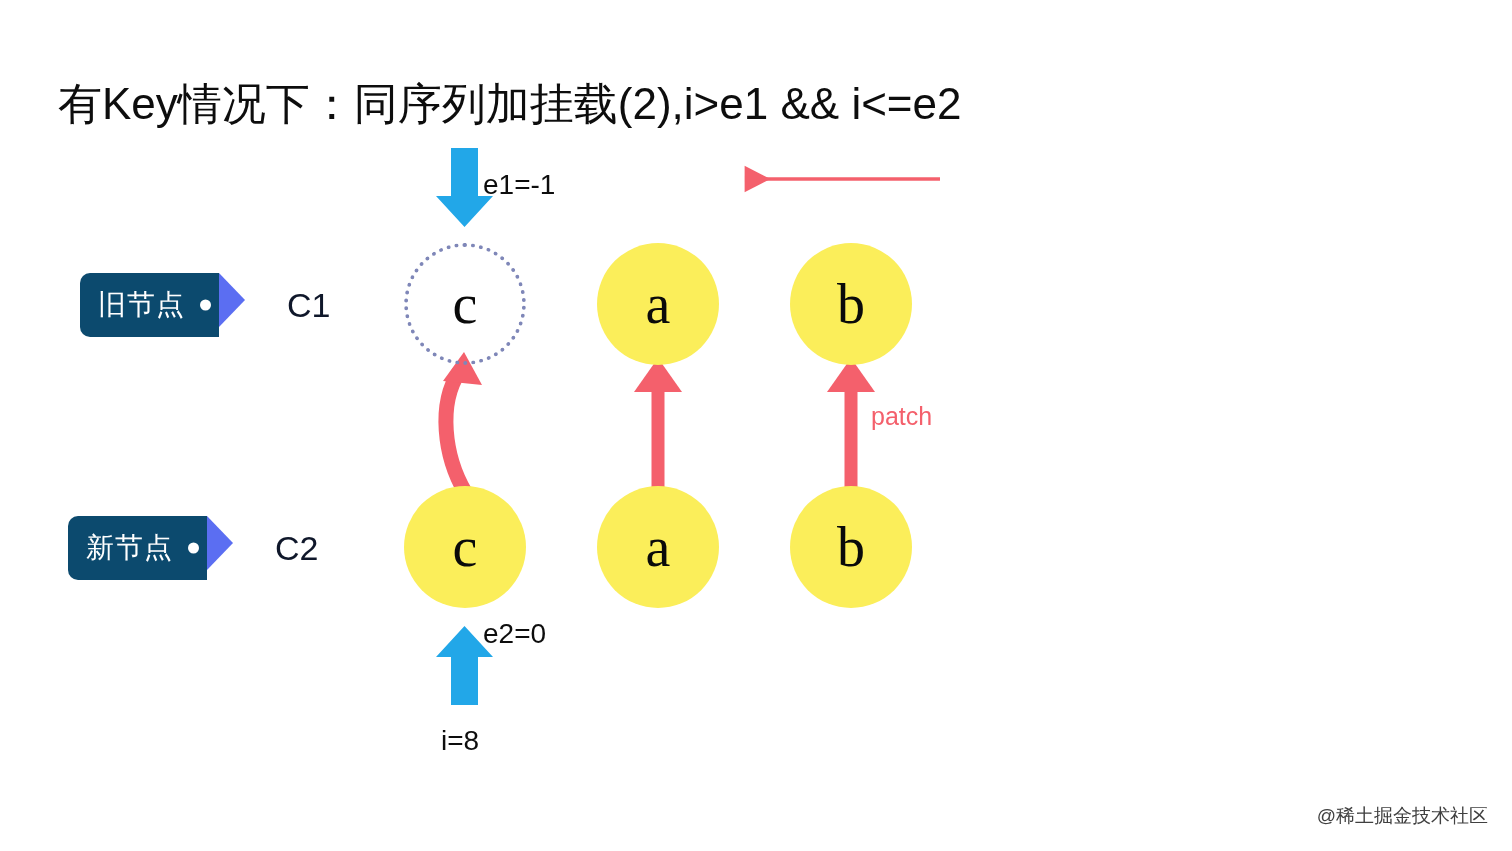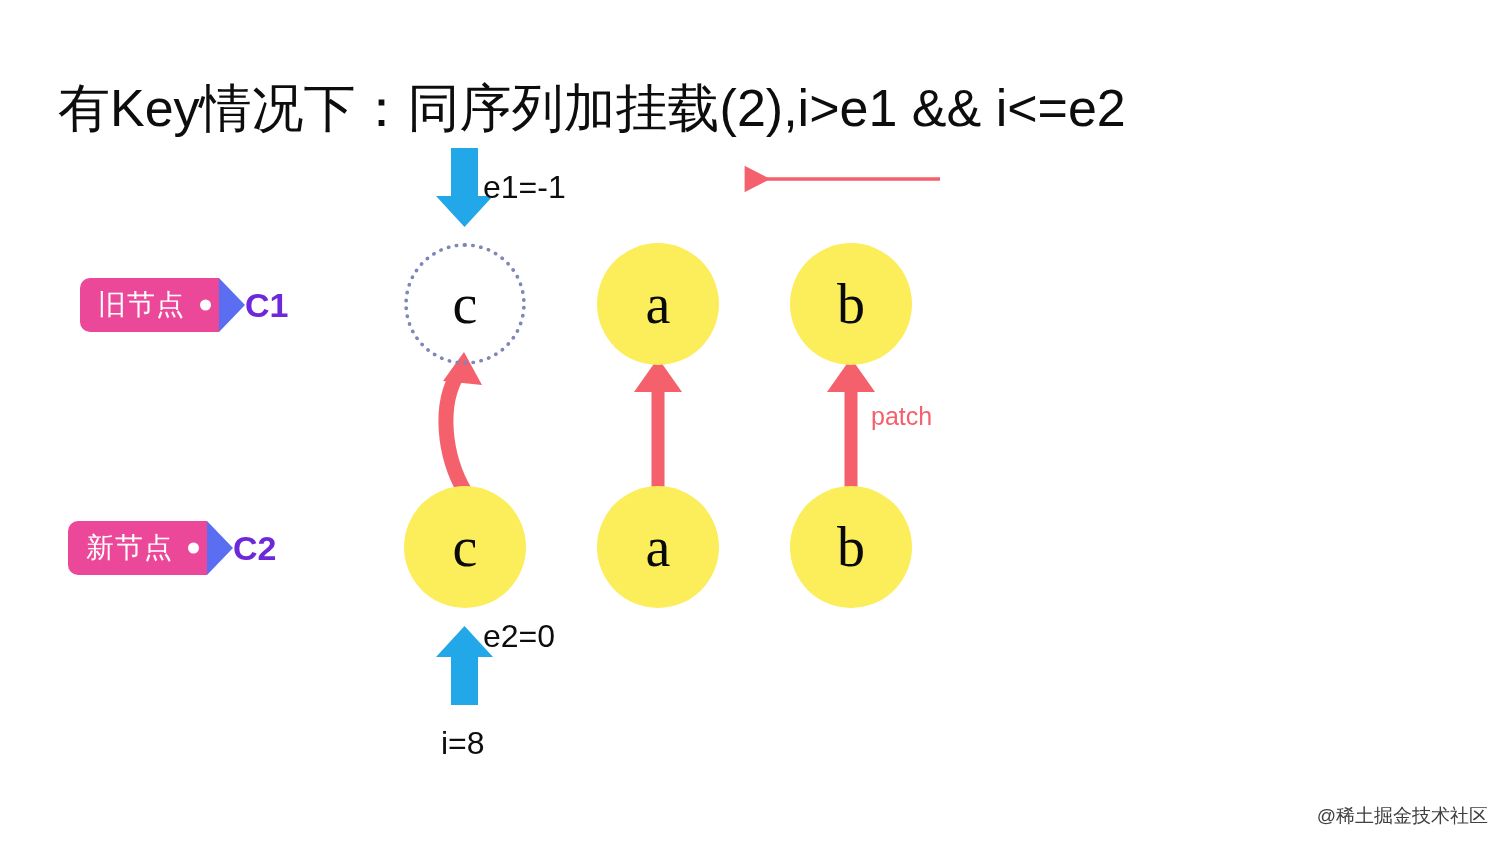"有Key情况下：同序列加挂载(2),i>e1 && i<=e2" .title { font-size: 52px -> 44px }
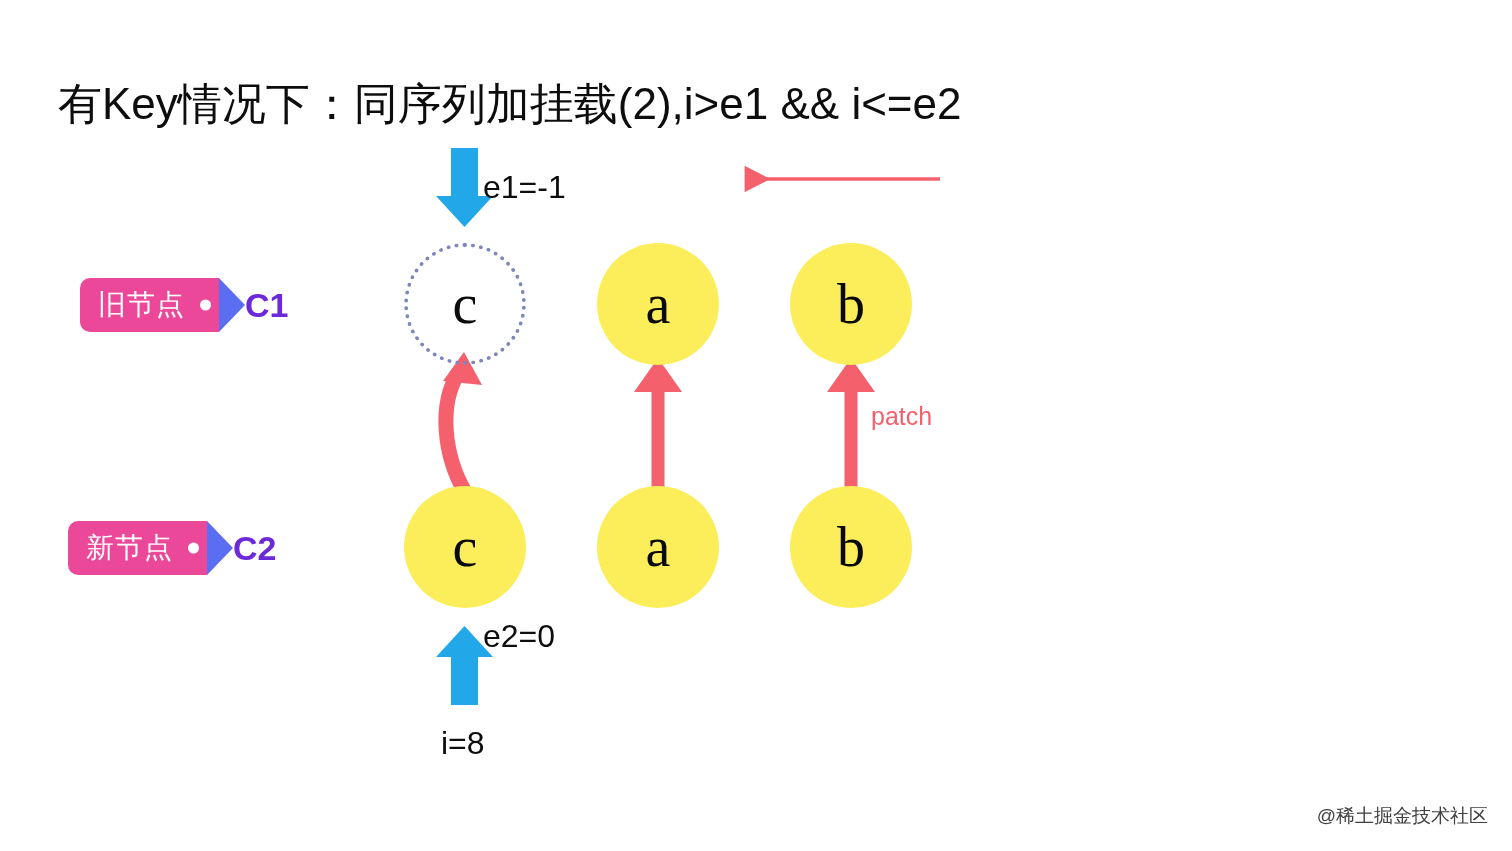"e1=-1" .ann { font-size: 32px -> 28px }
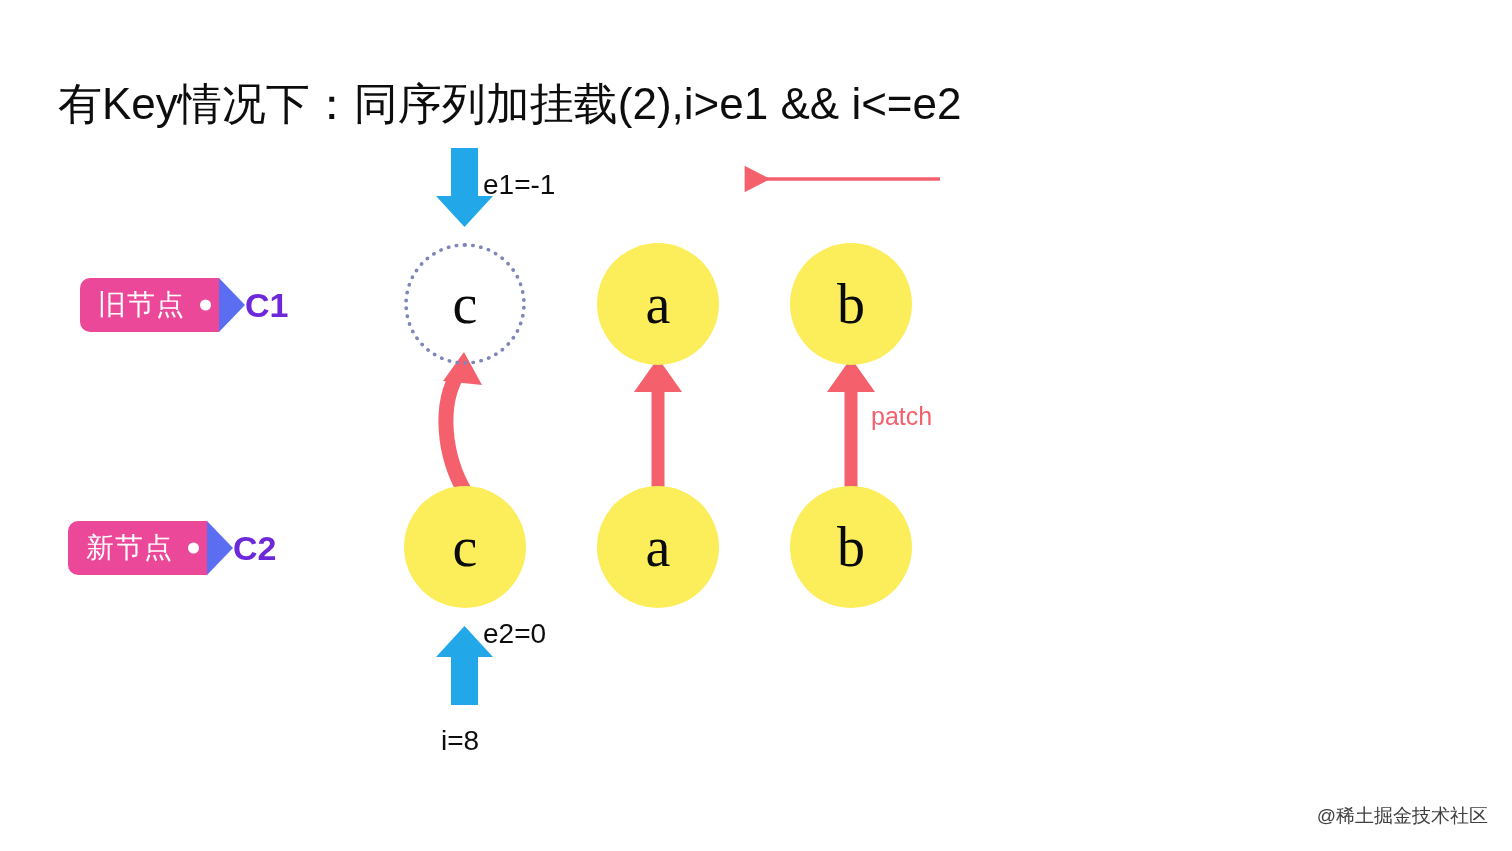"旧节点" .tag { background: #ec4899 -> #0c4a6e; height: 54px -> 64px }
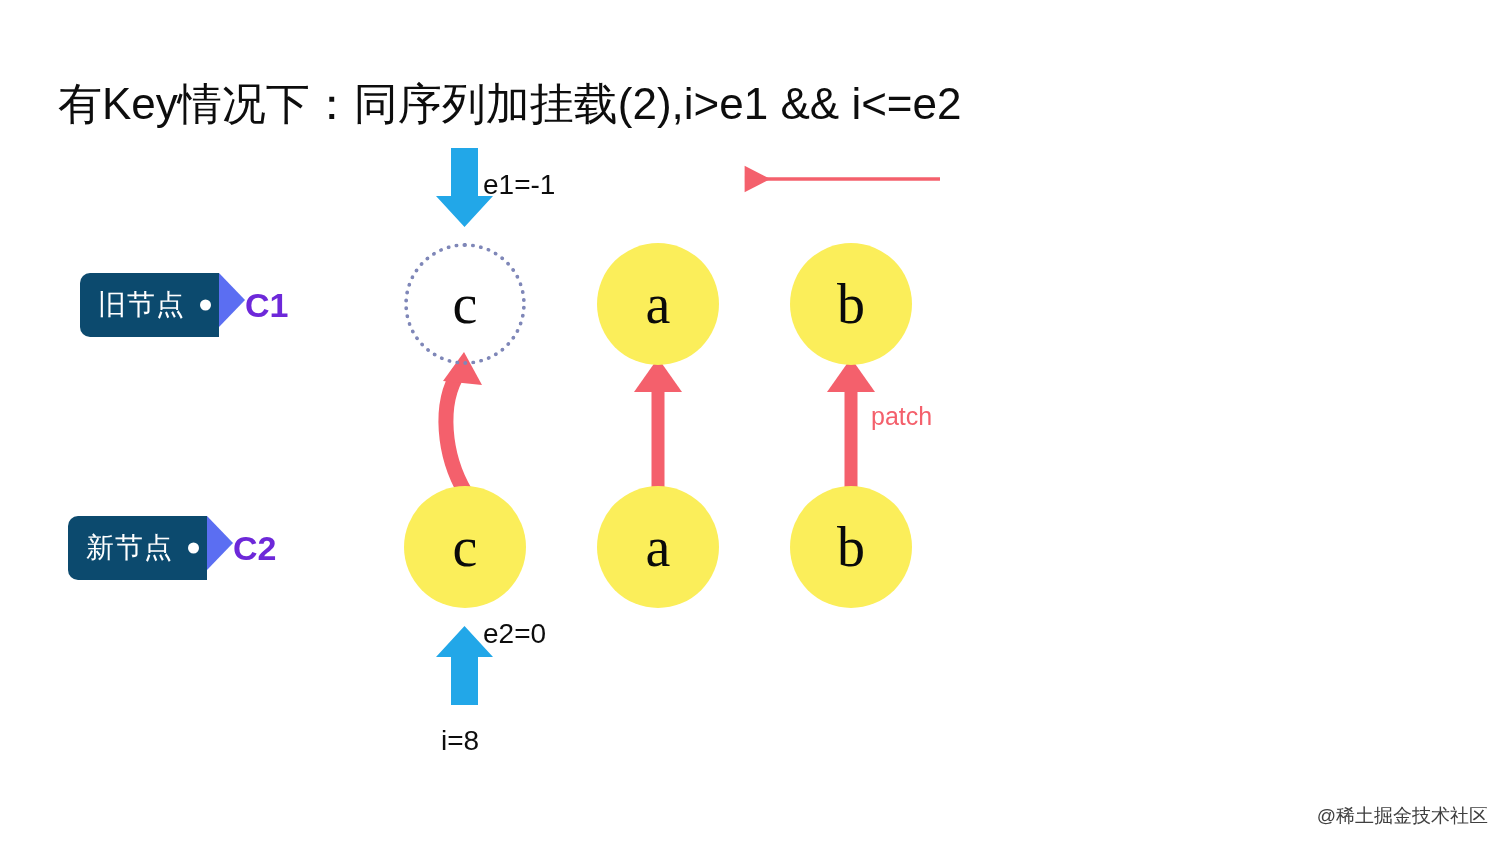"C1" .tag-caption { color: #6d28d9 -> #0f172a; font-weight: bold -> none; margin-left: 26px -> 68px }
